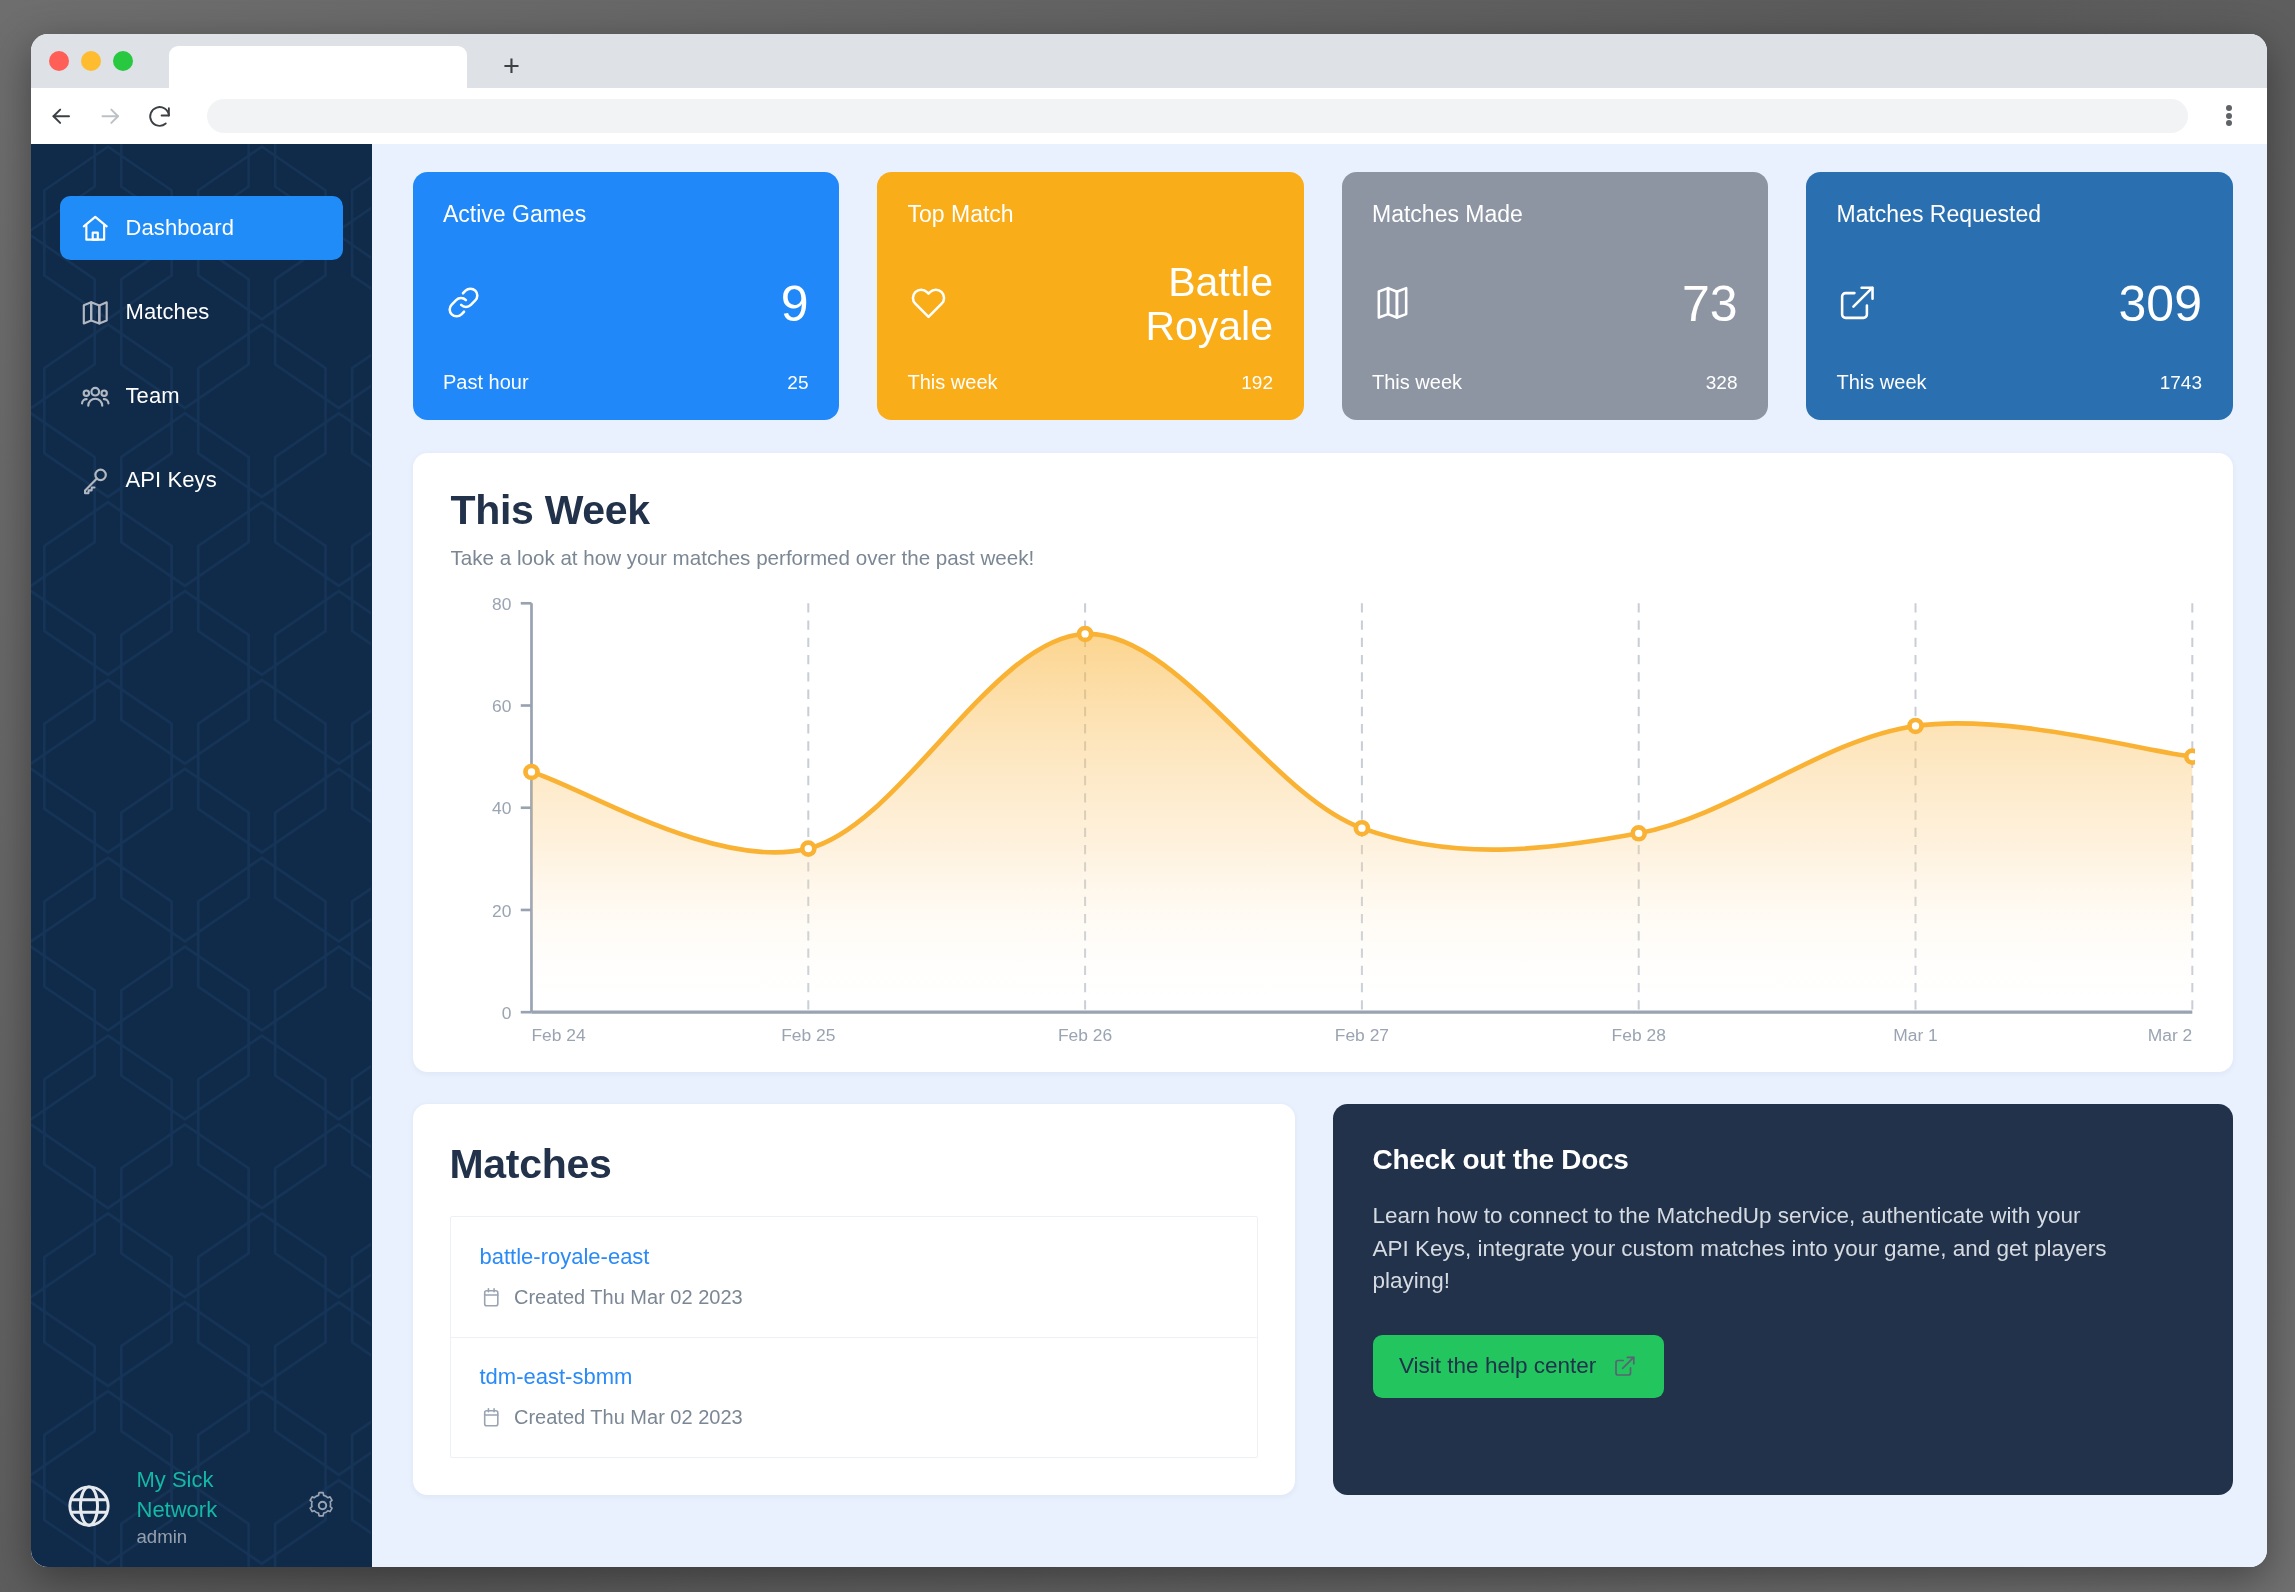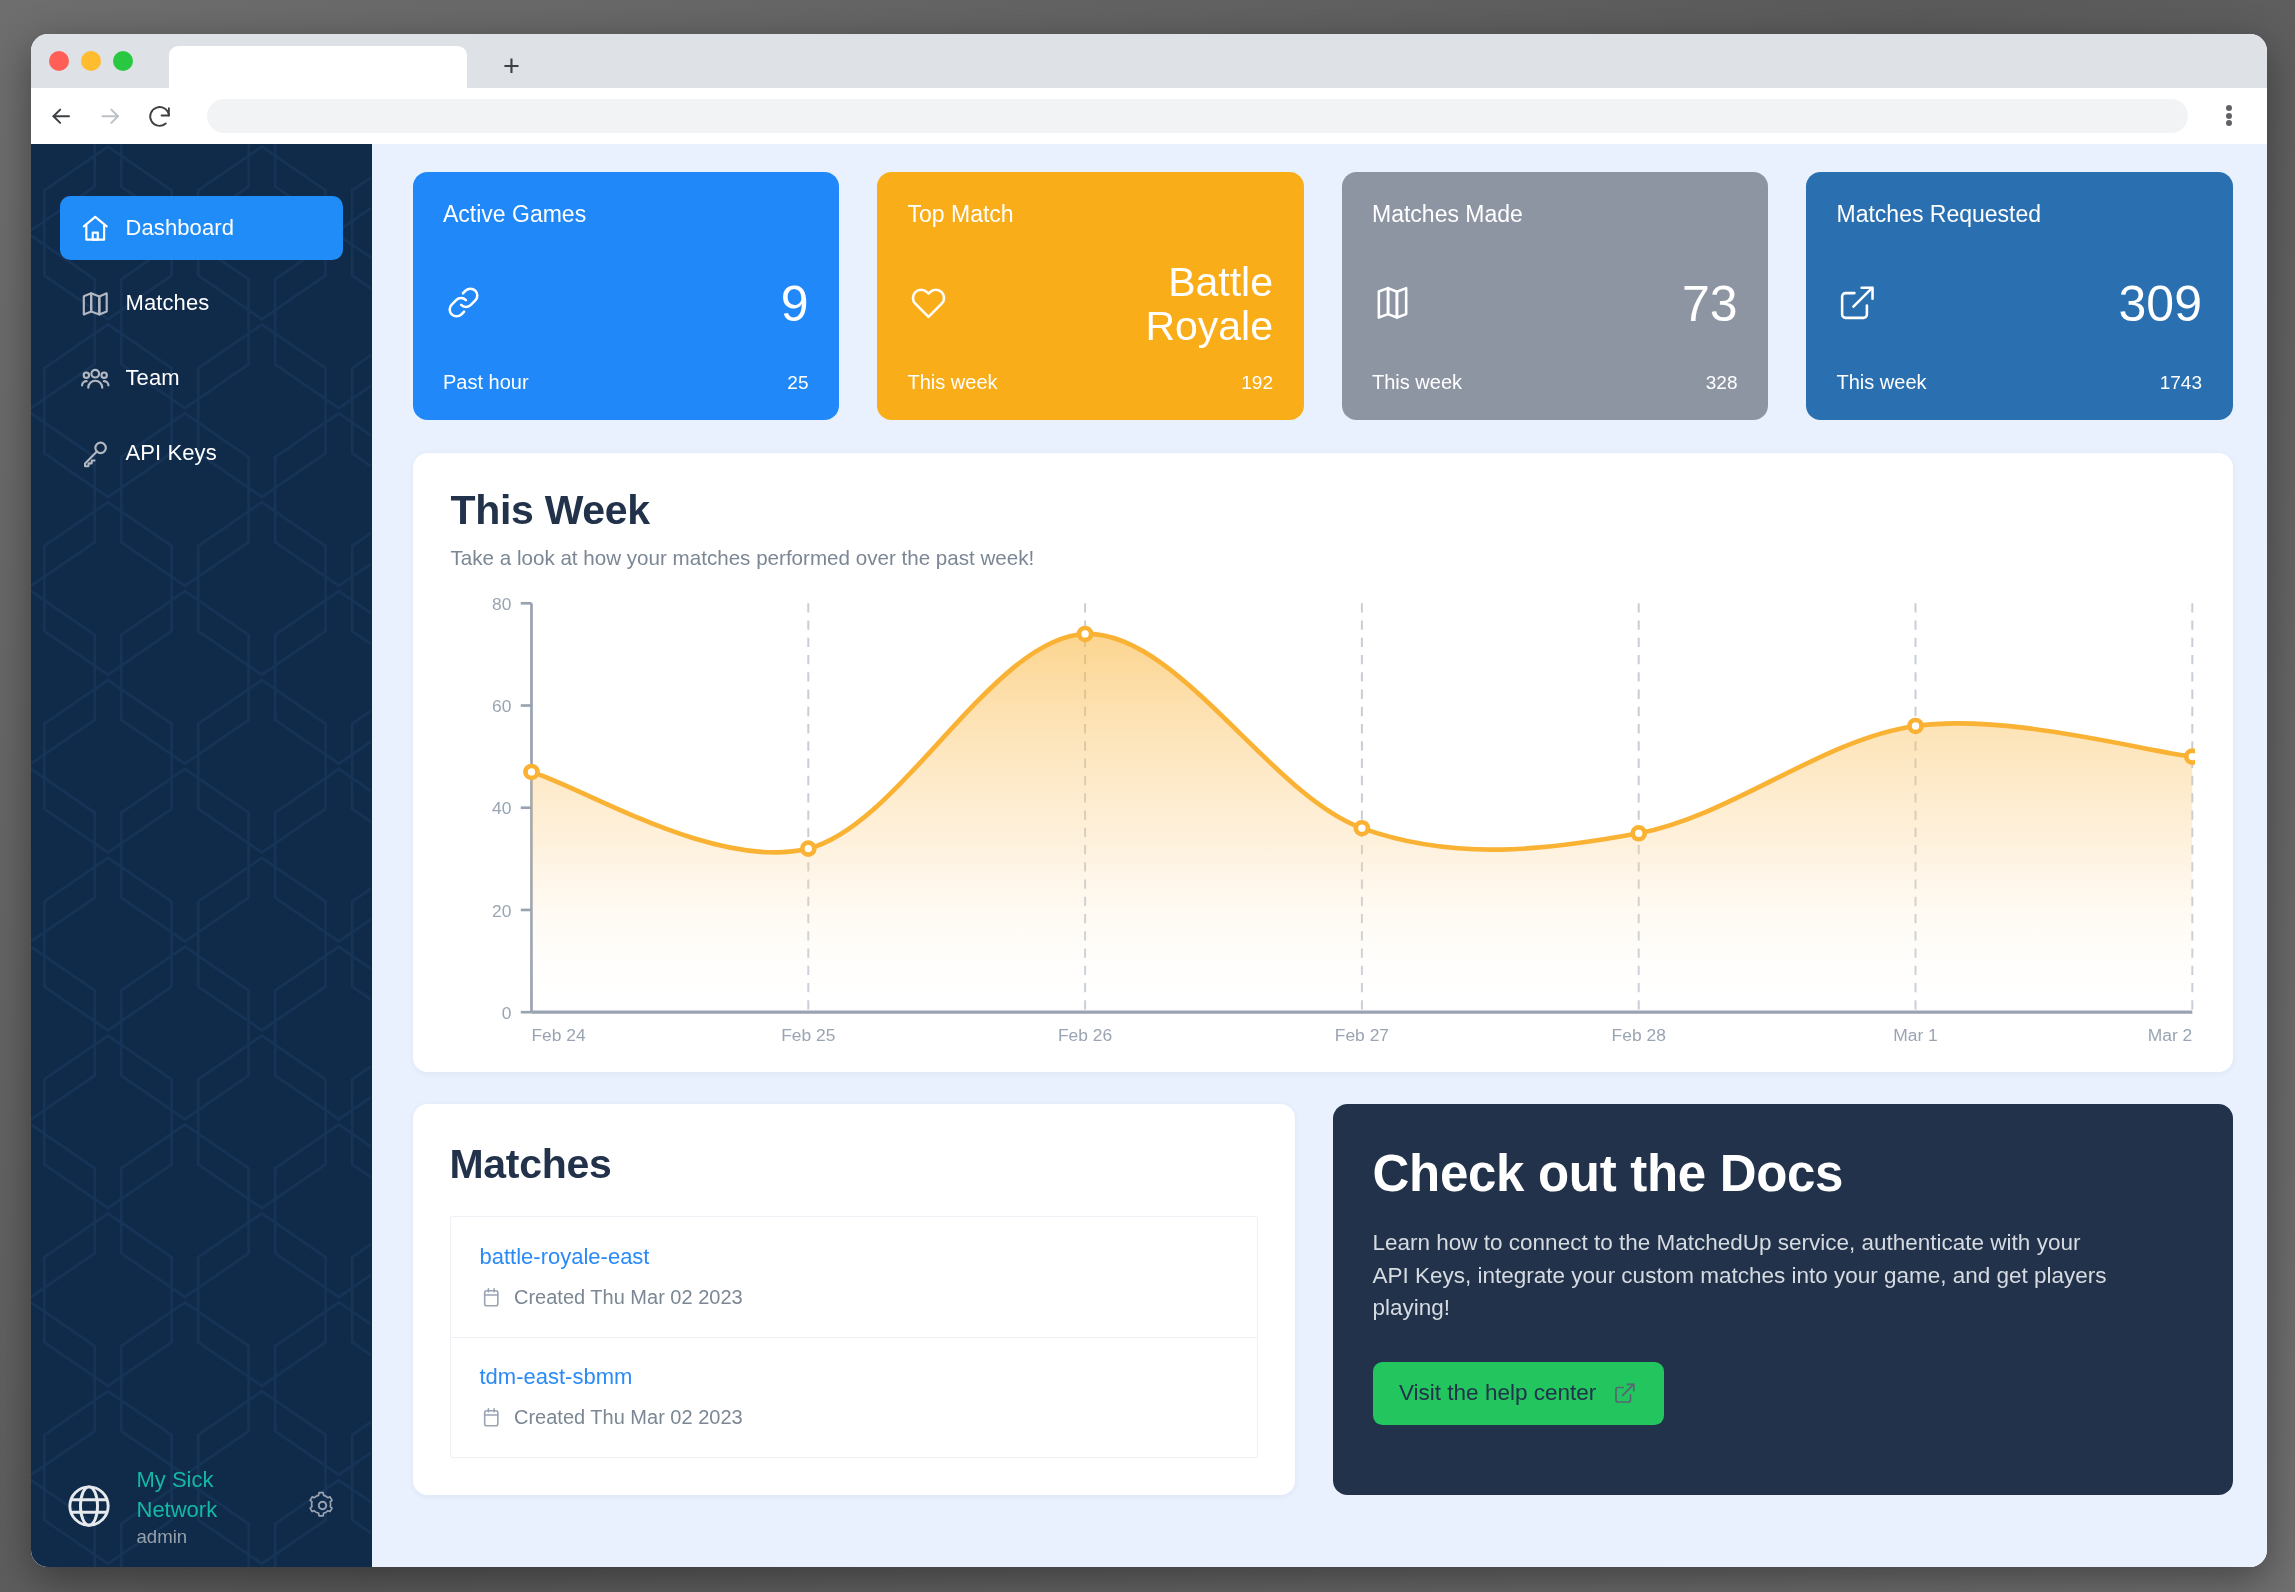"Dashboard" .navitem { margin-bottom: 11px -> 20px }
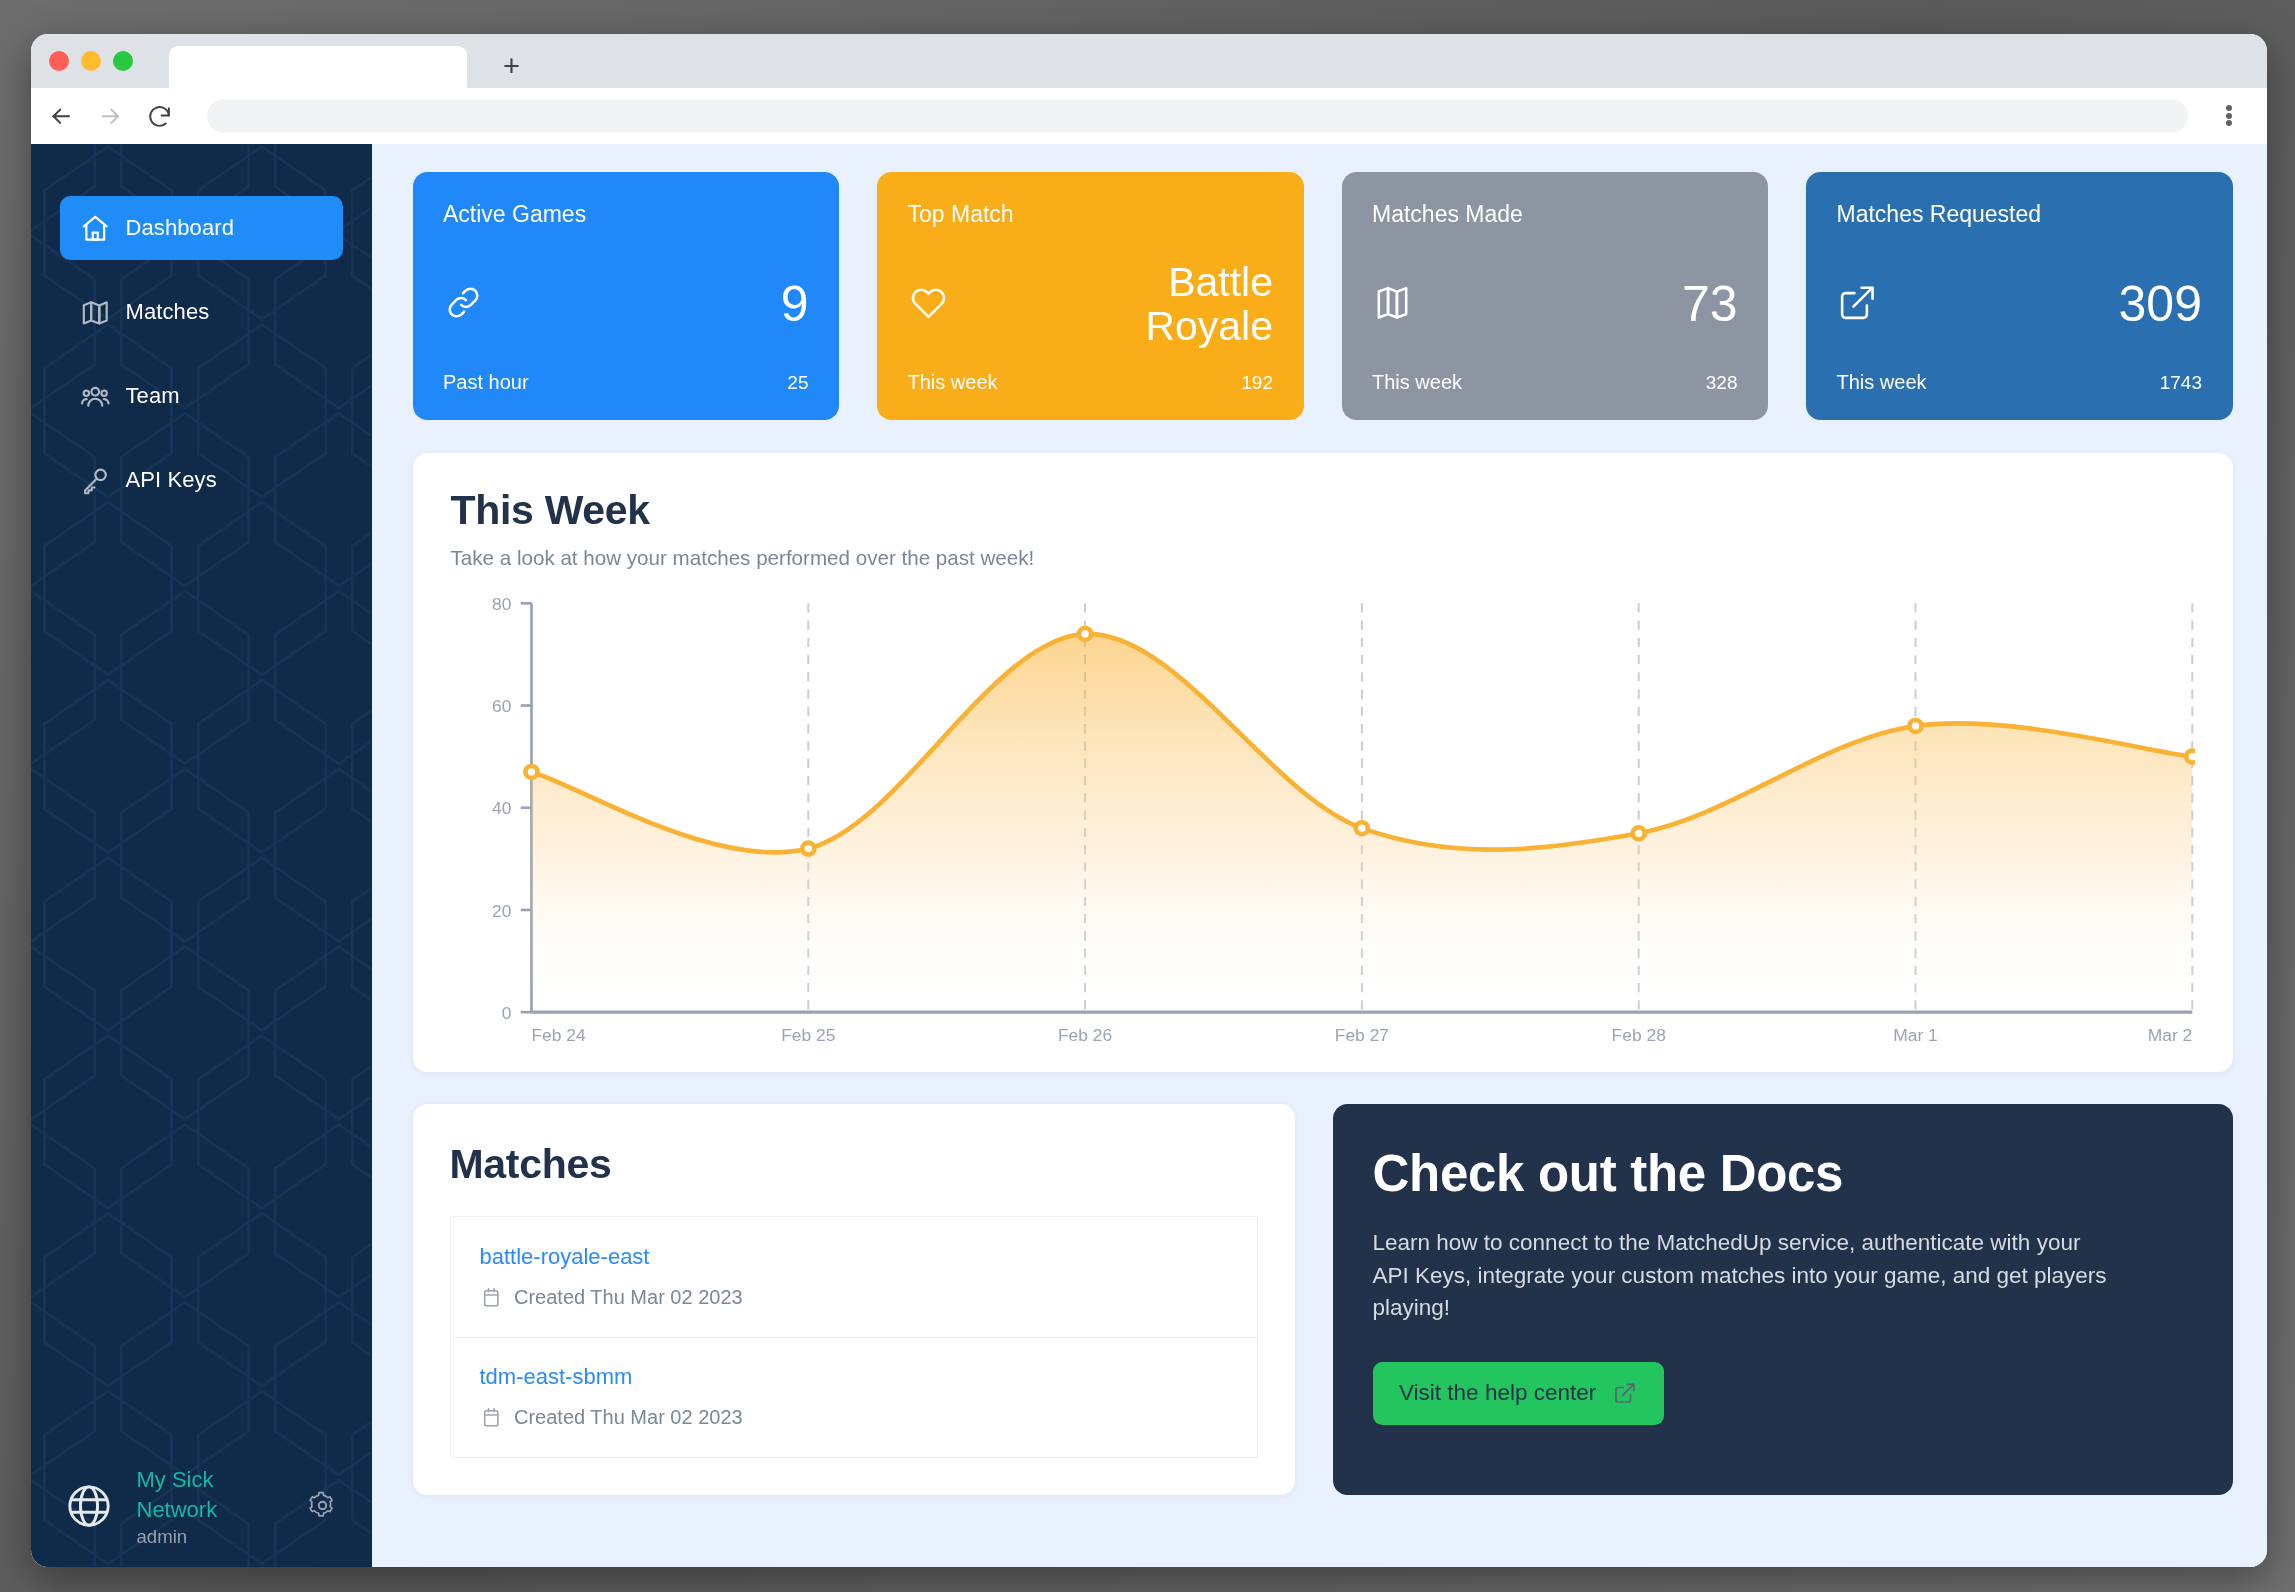"Check out the Docs" .docscard h2 { font-size: 51px -> 28px }
